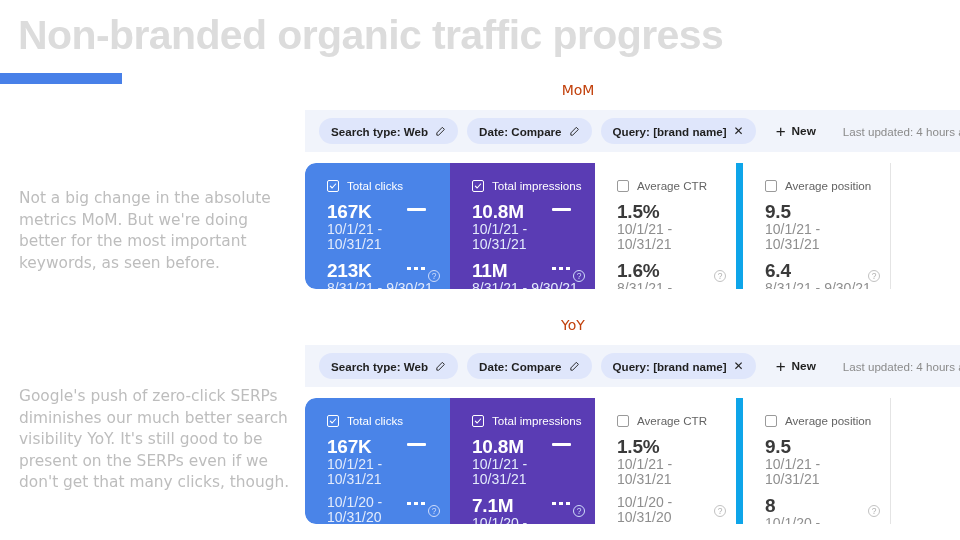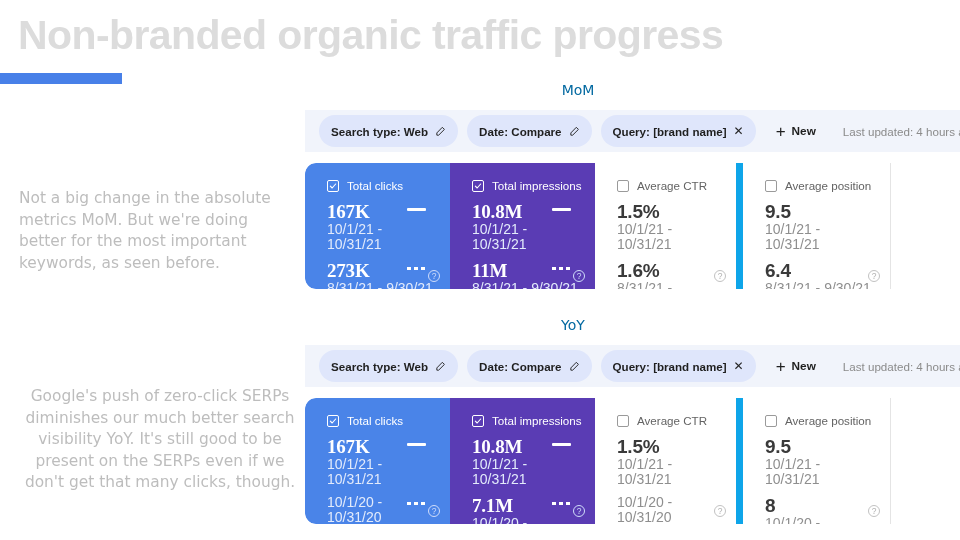"MoM" .panel-label { color: #0369a1 -> #c2410c }
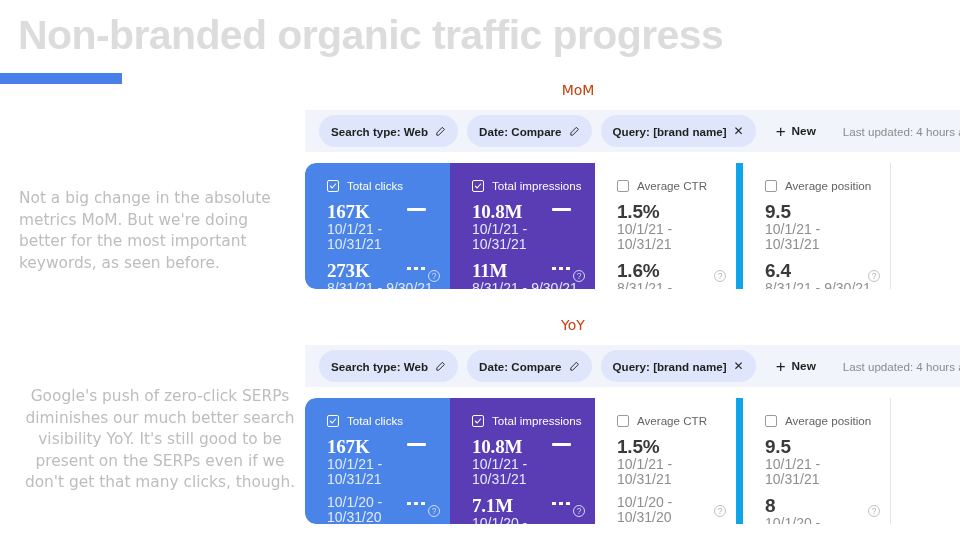"Search type: Web" .chip { height: 32px -> 26px }
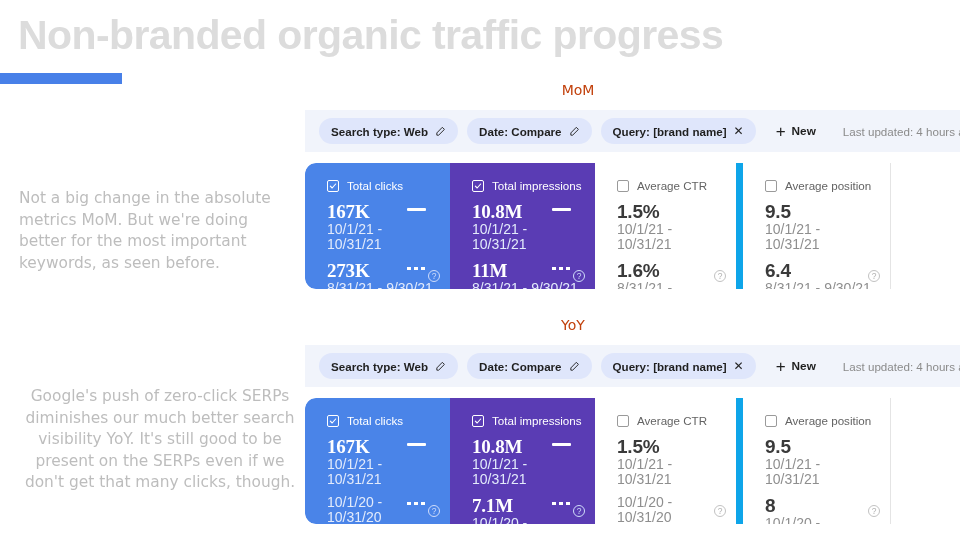"167K" .on-dark .mval { font-family: Liberation Serif, serif -> none }
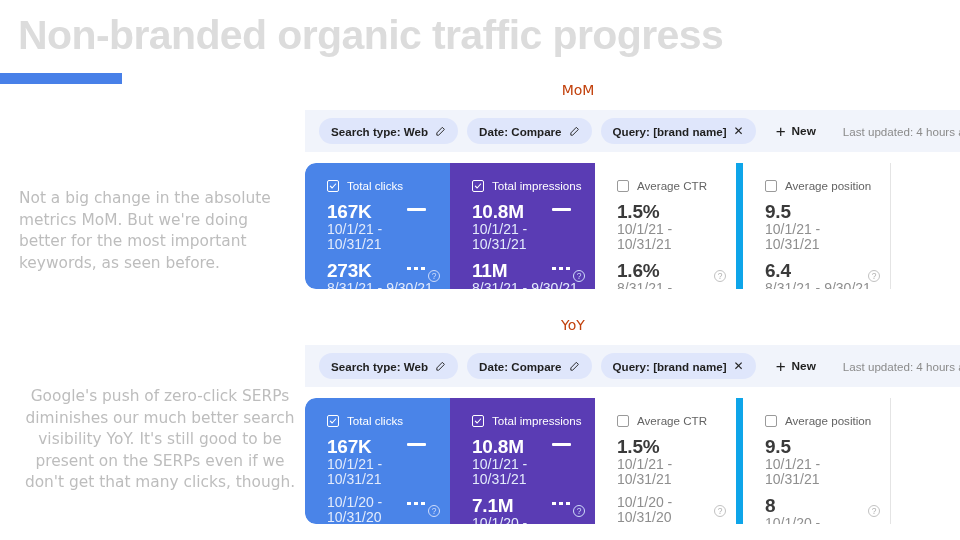"273K" div.mval { text: 273K -> 213K }
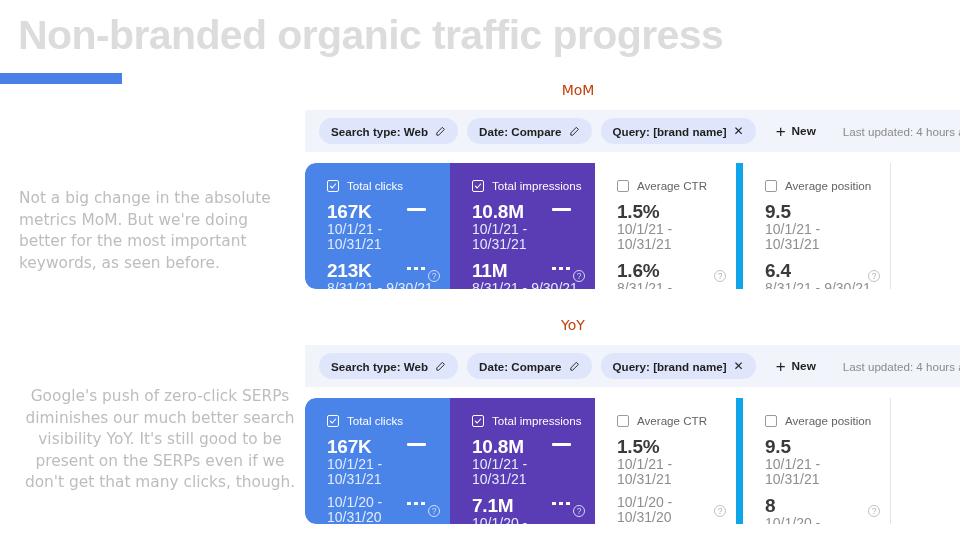"Google's push of zero-click SERPs" .note-2 { text-align: center -> none }
